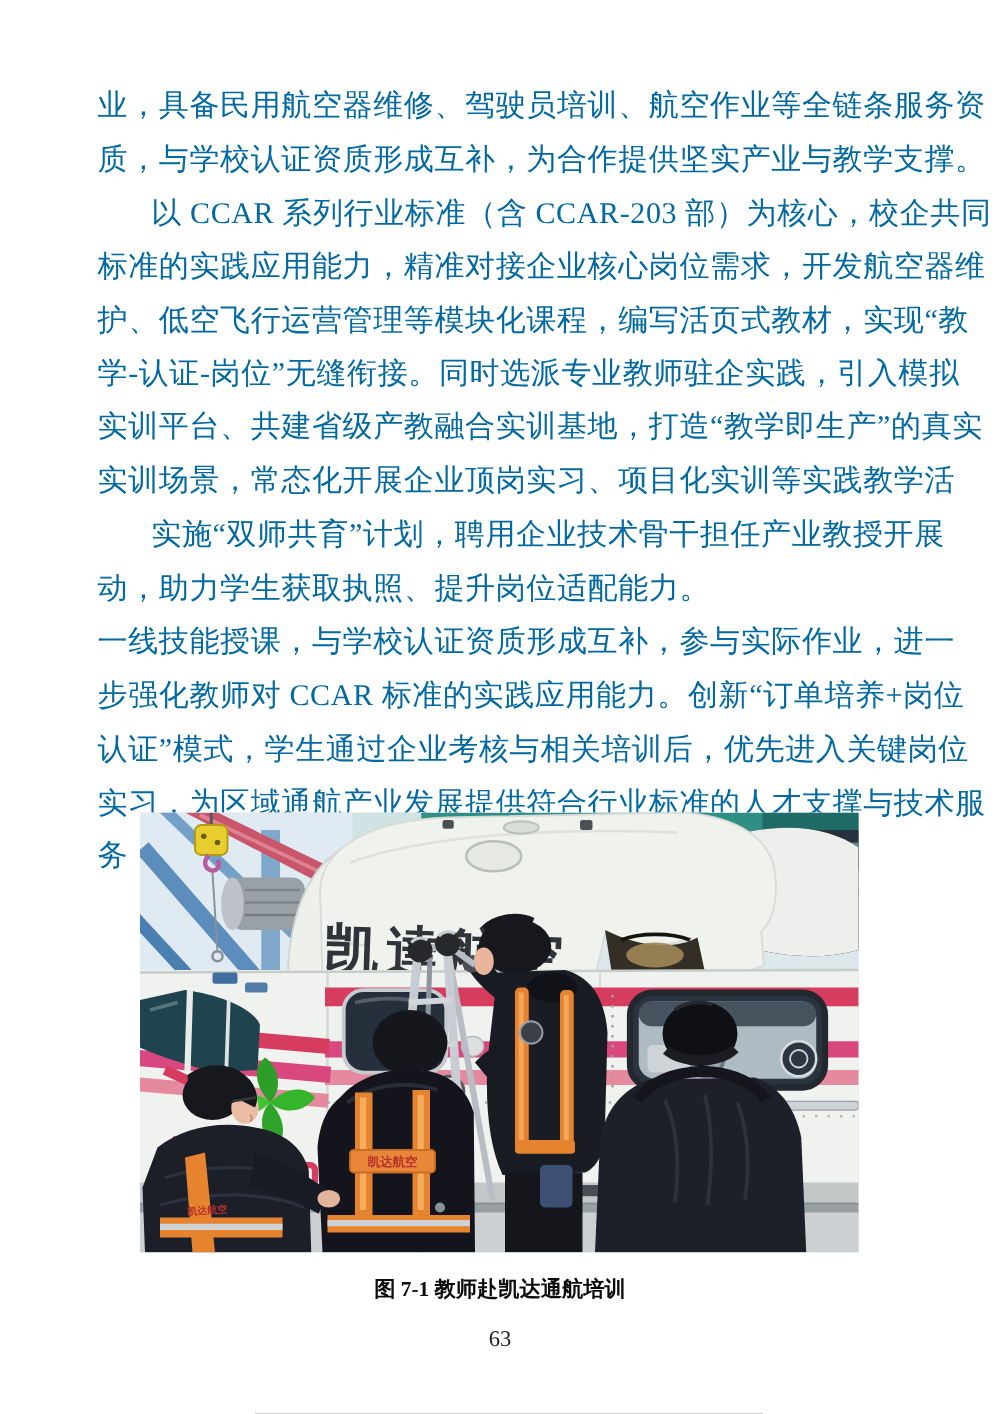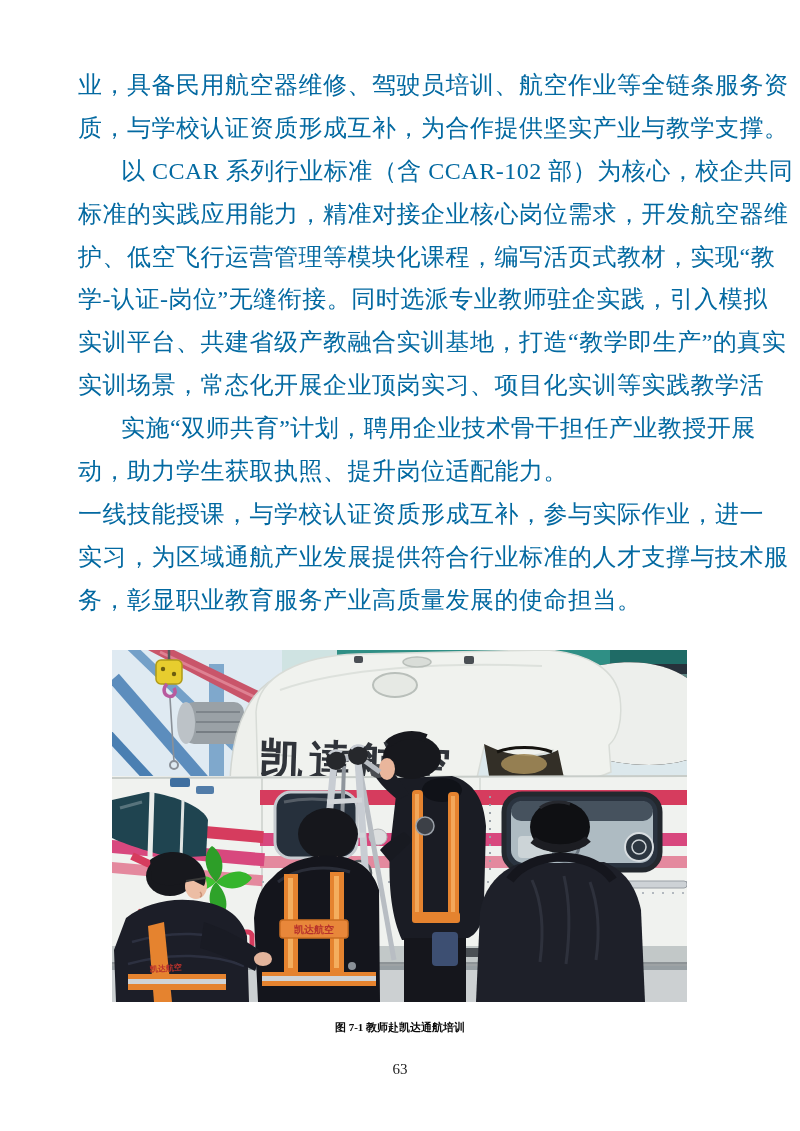"以 CCAR 系列行业标准（含 CCAR-102 部）为核心，校企共同" div.line { text: CCAR-102 -> CCAR-203 }
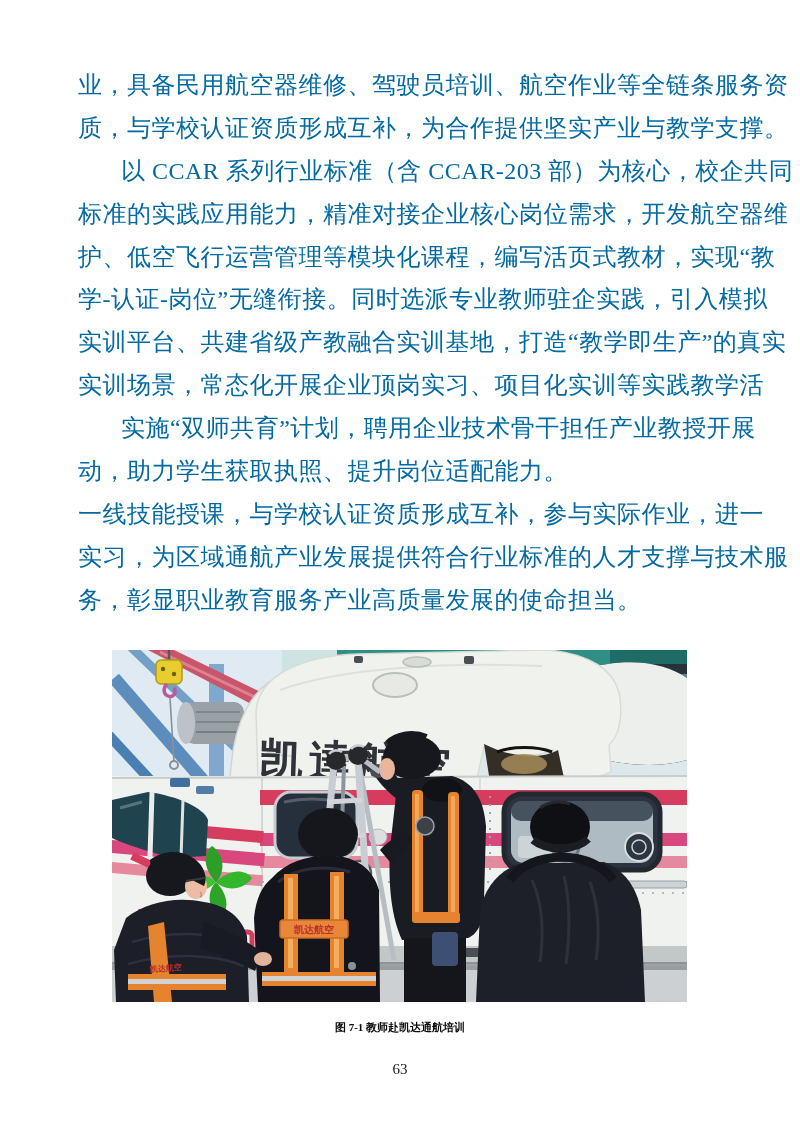"步强化教师对 CCAR 标准的实践应用能力。创新“订单培养+岗位" div.line { html: none -> <div>步强化教师对 CCAR 标准的实践应用能力。创新“订单培养+岗位</div> }
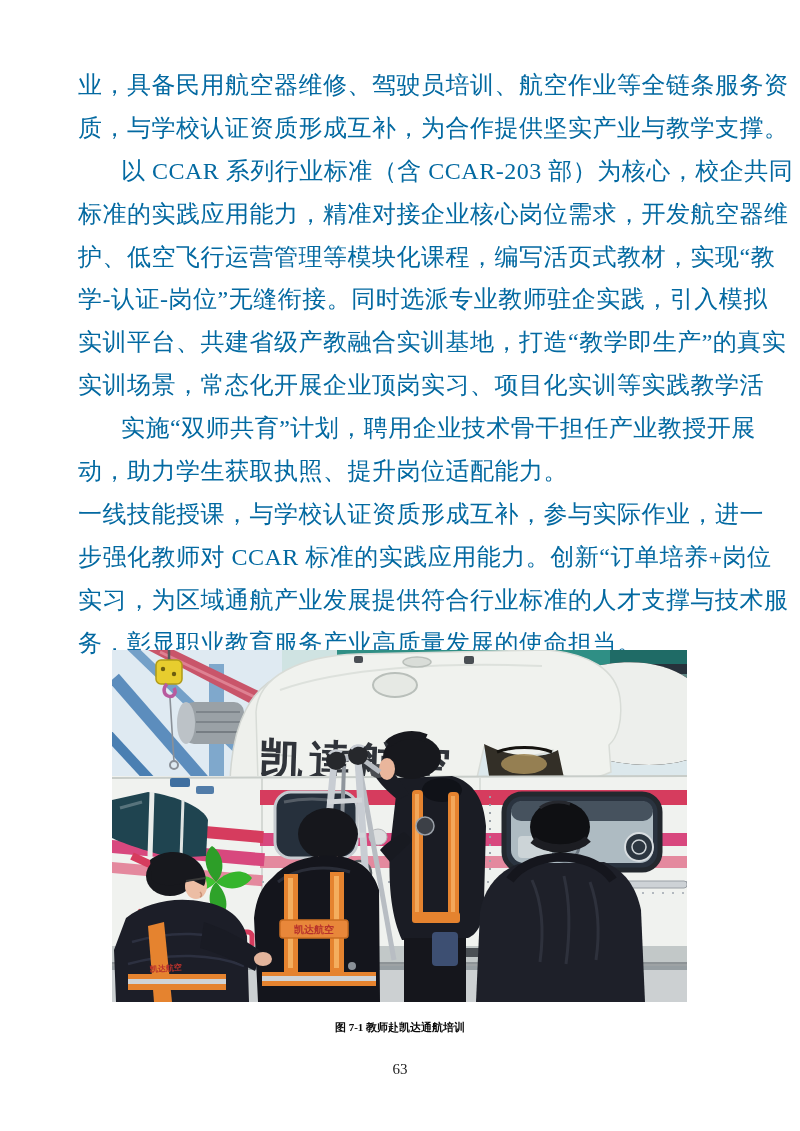"认证”模式，学生通过企业考核与相关培训后，优先进入关键岗位" div.line { html: none -> <div>认证”模式，学生通过企业考核与相关培训后，优先进入关键岗位</div> }
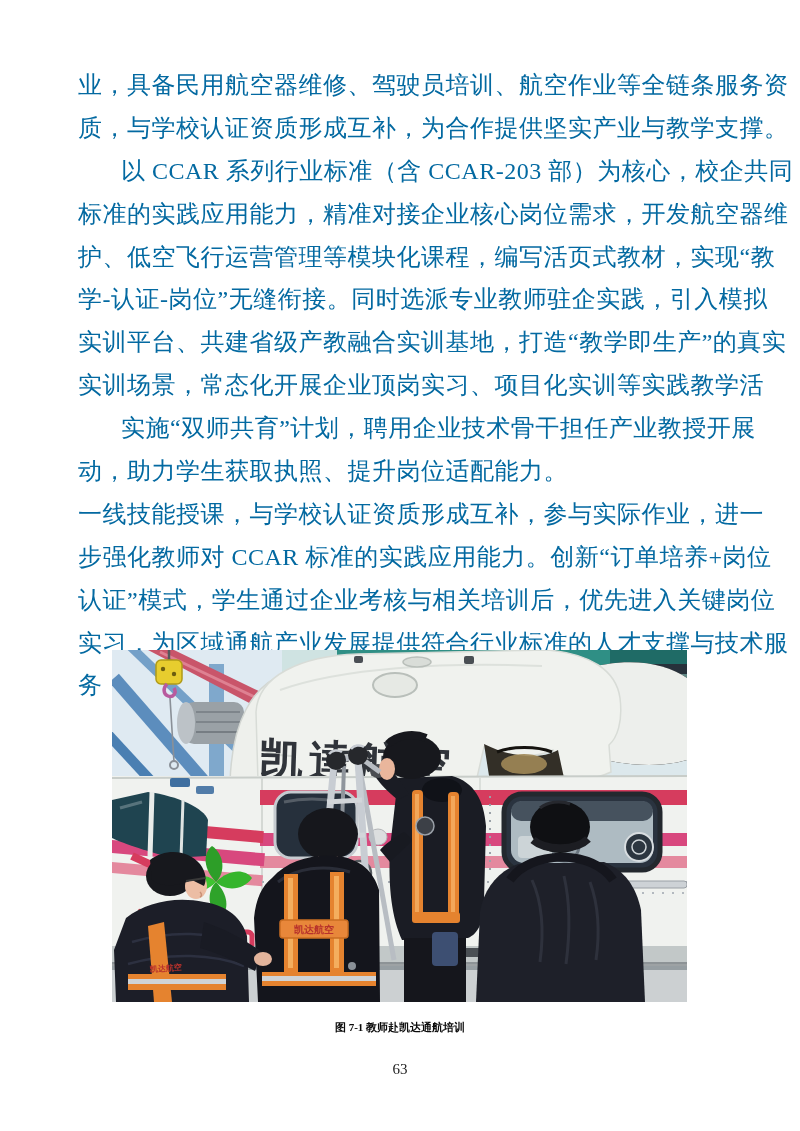"图 7-1 教师赴凯达通航培训" .caption { font-size: 11px -> 17px }
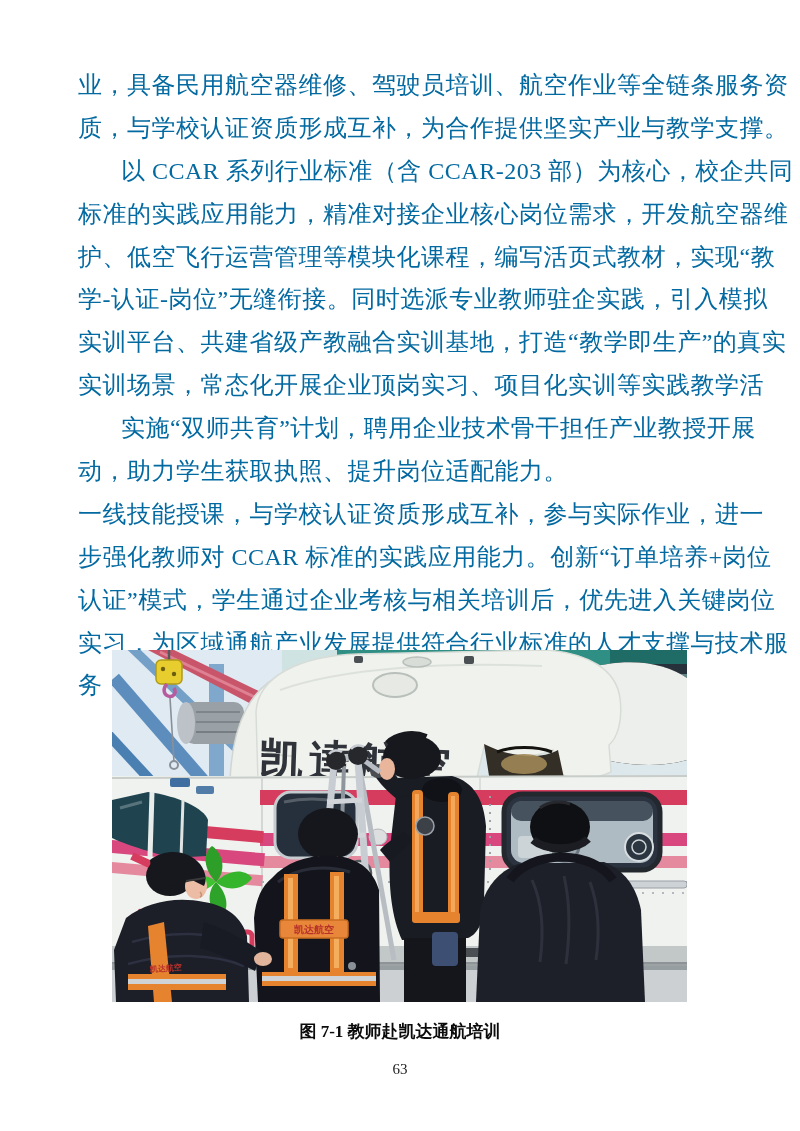"63" .page-number { font-size: 15px -> 18px }
